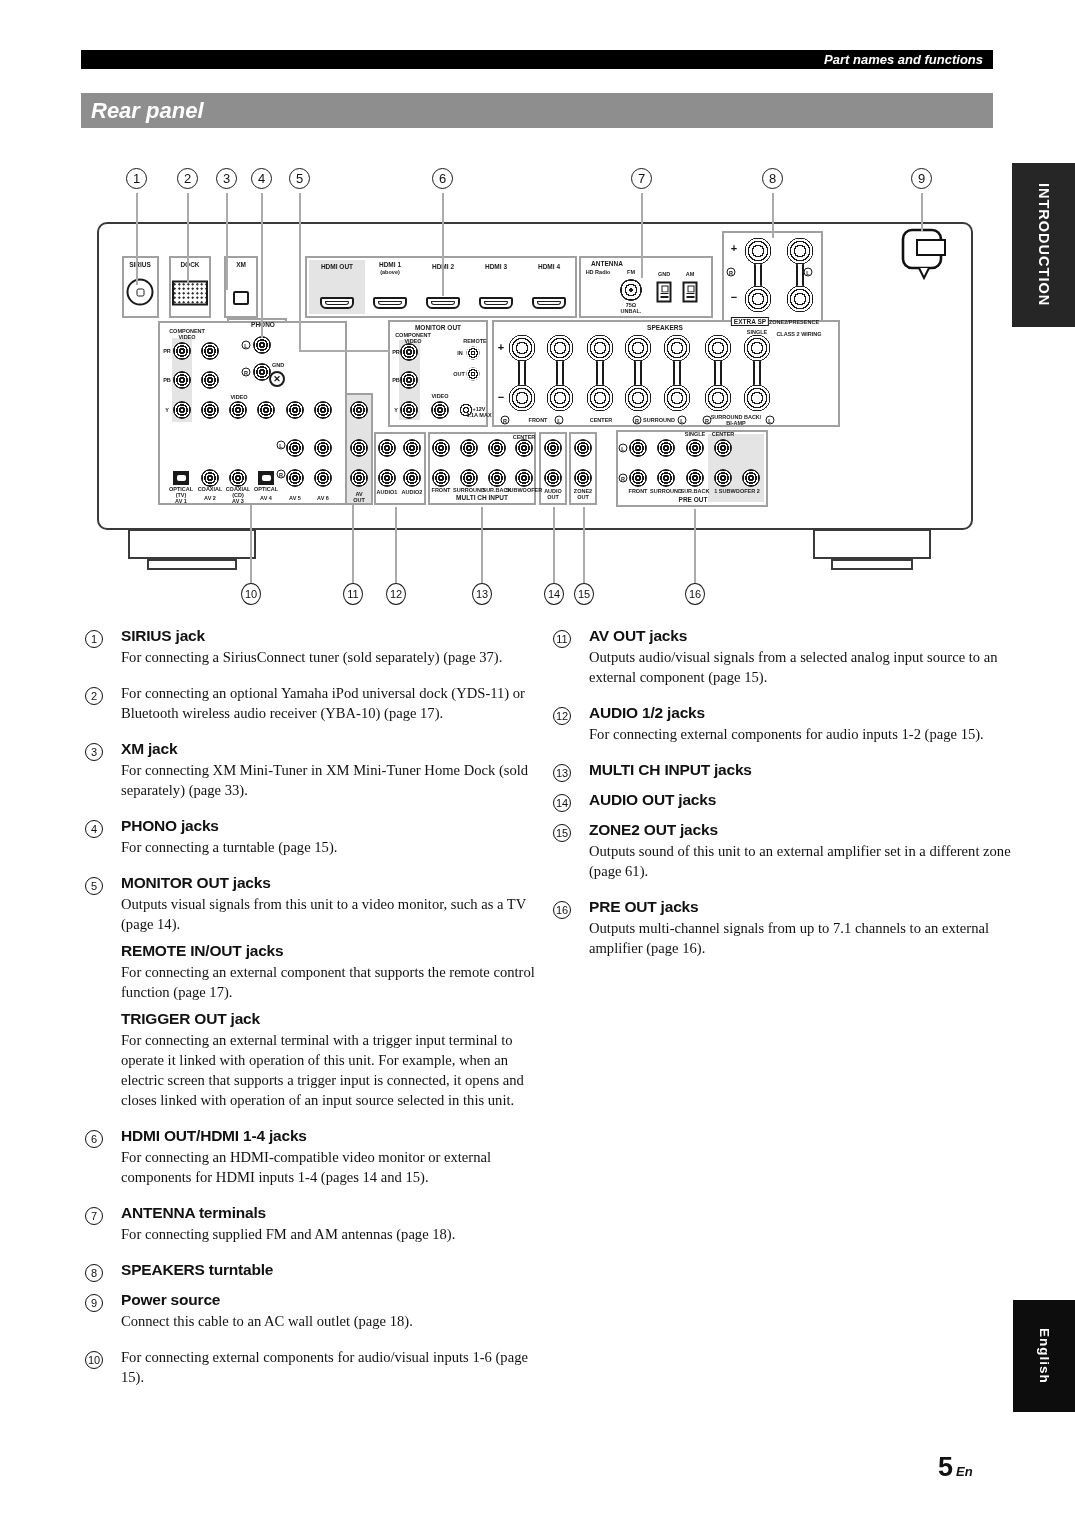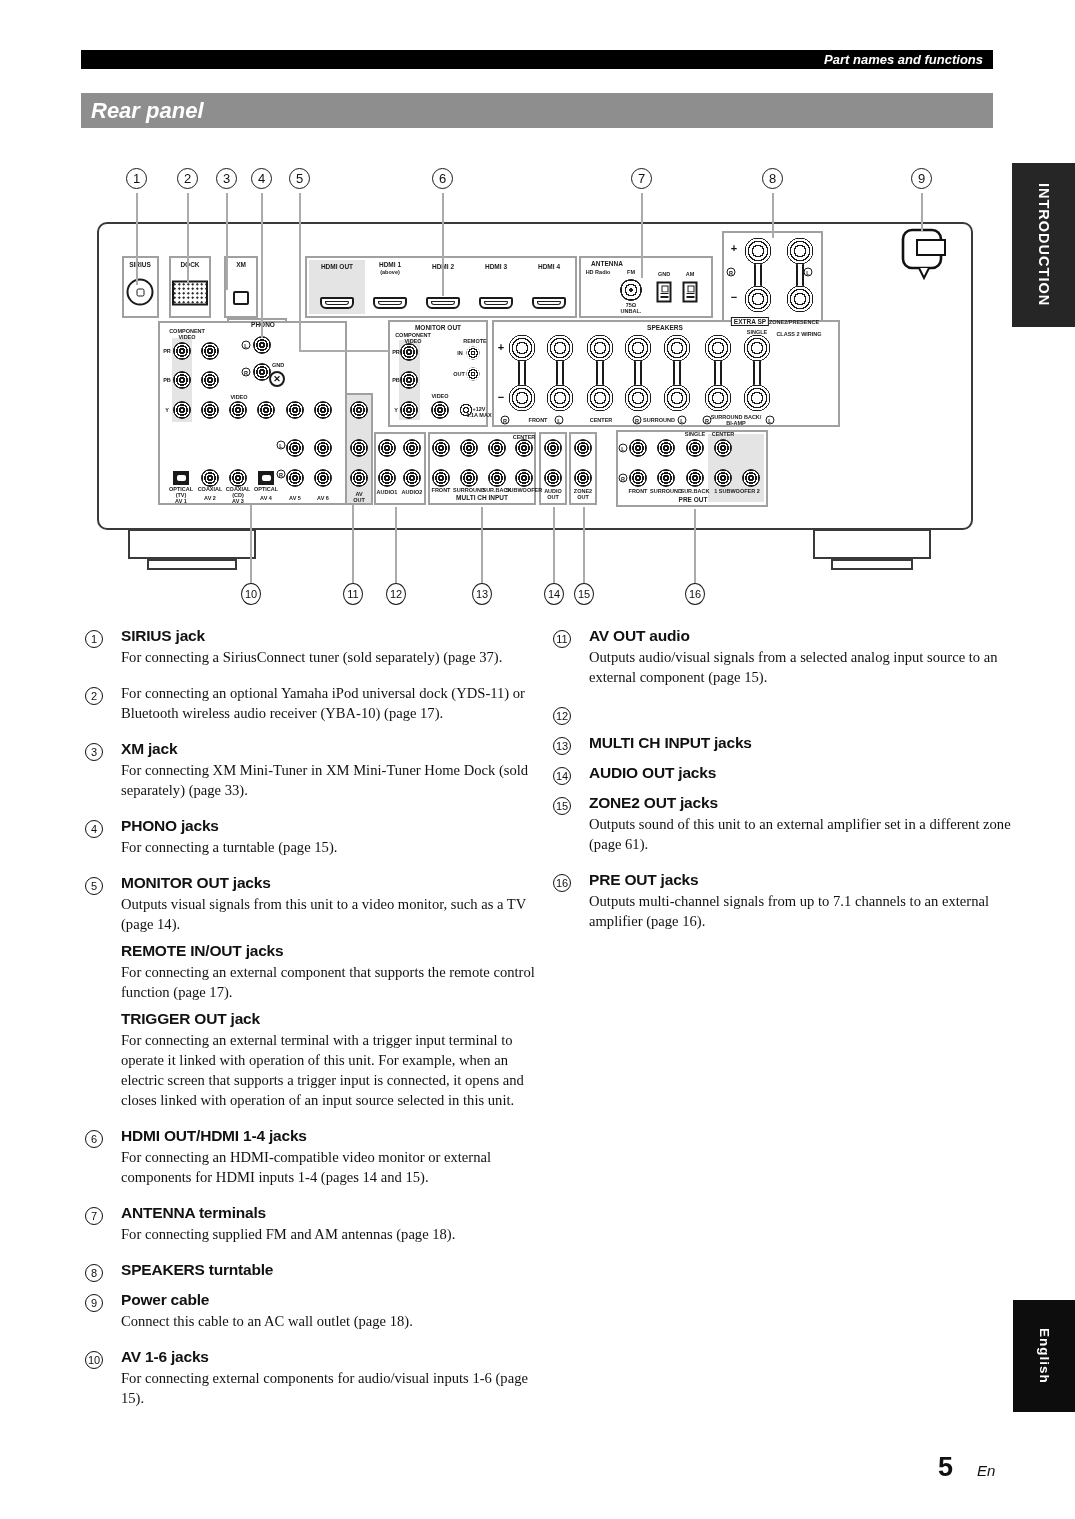"AV OUT audio" h3.sec-title { text: audio -> jacks }
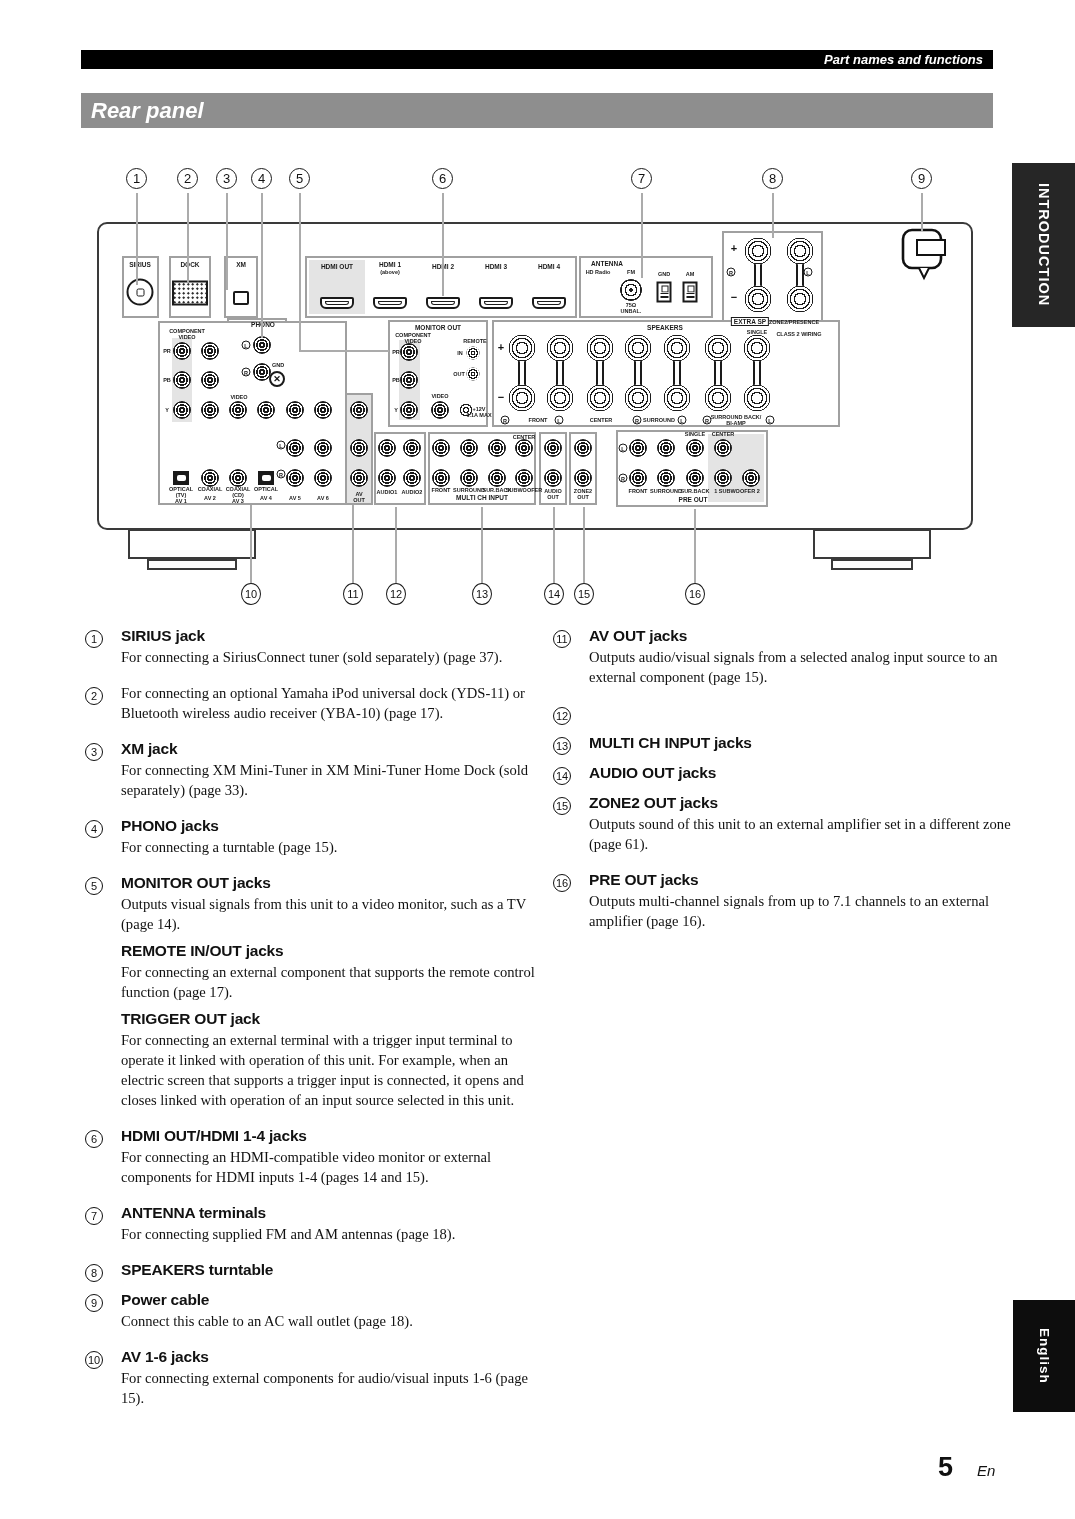"AUDIO 1/2 jacks" div.item-body { html: none -> <div> <div> <h3>AUDIO 1/2 jacks</h3> <p>For connecting external components for audio inputs 1-2 (page 15).</p> </div> </div> }
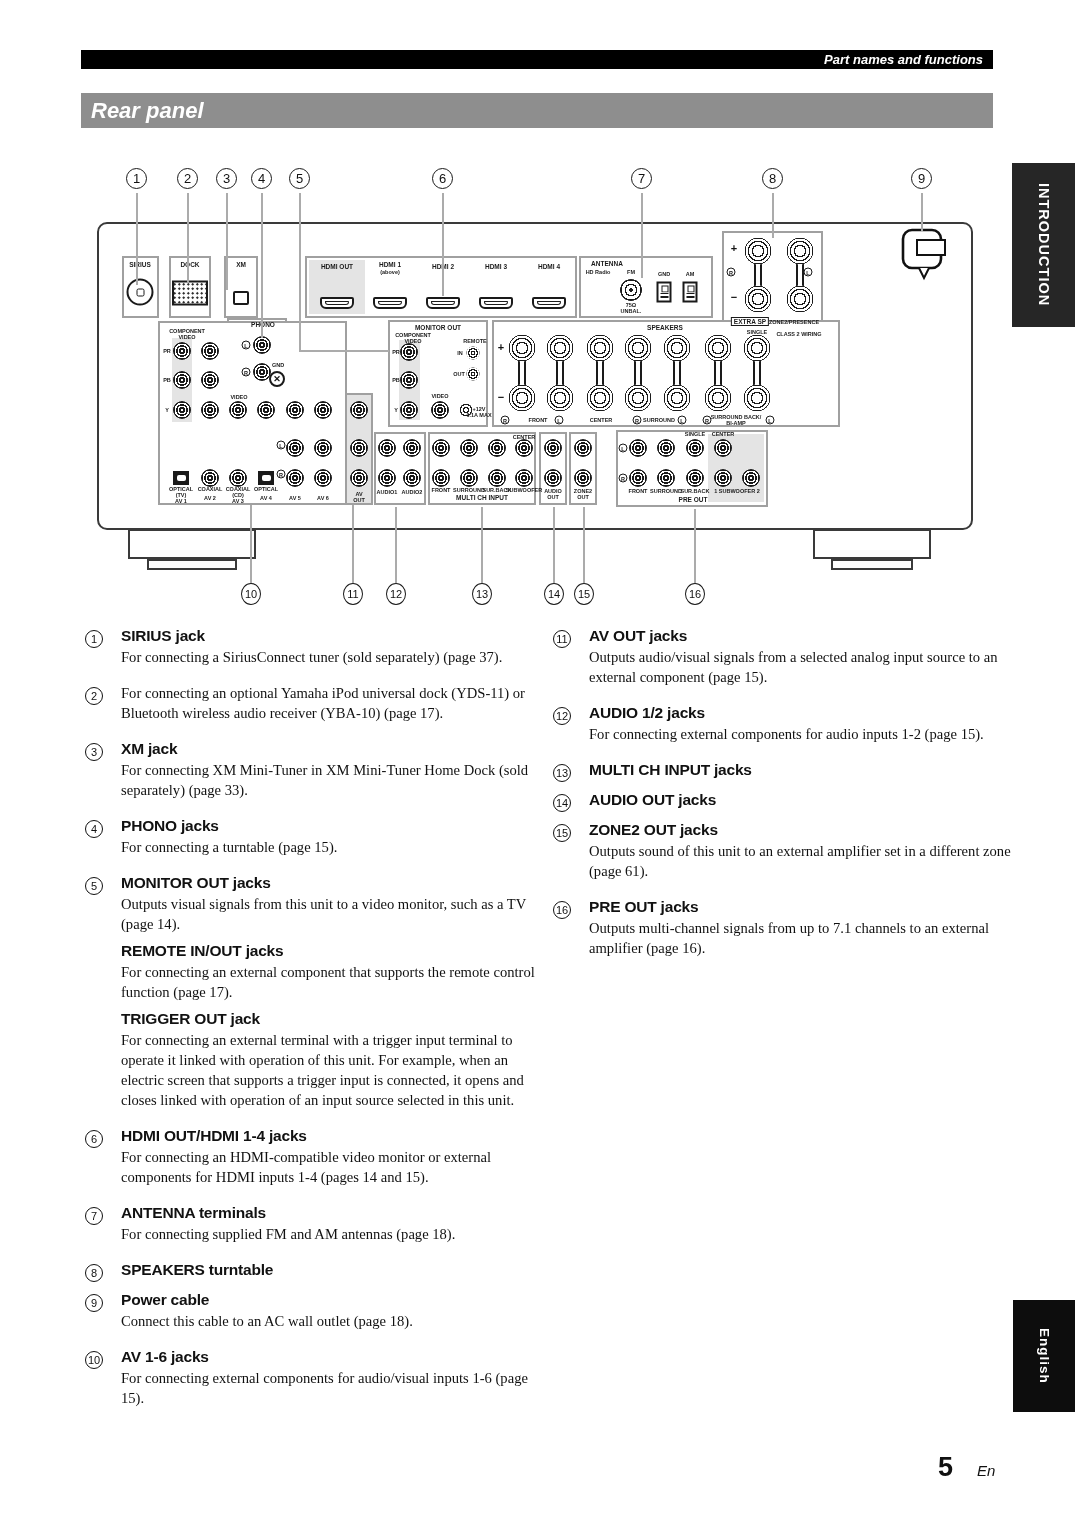"Power cable" h3.sec-title { text: cable -> source }
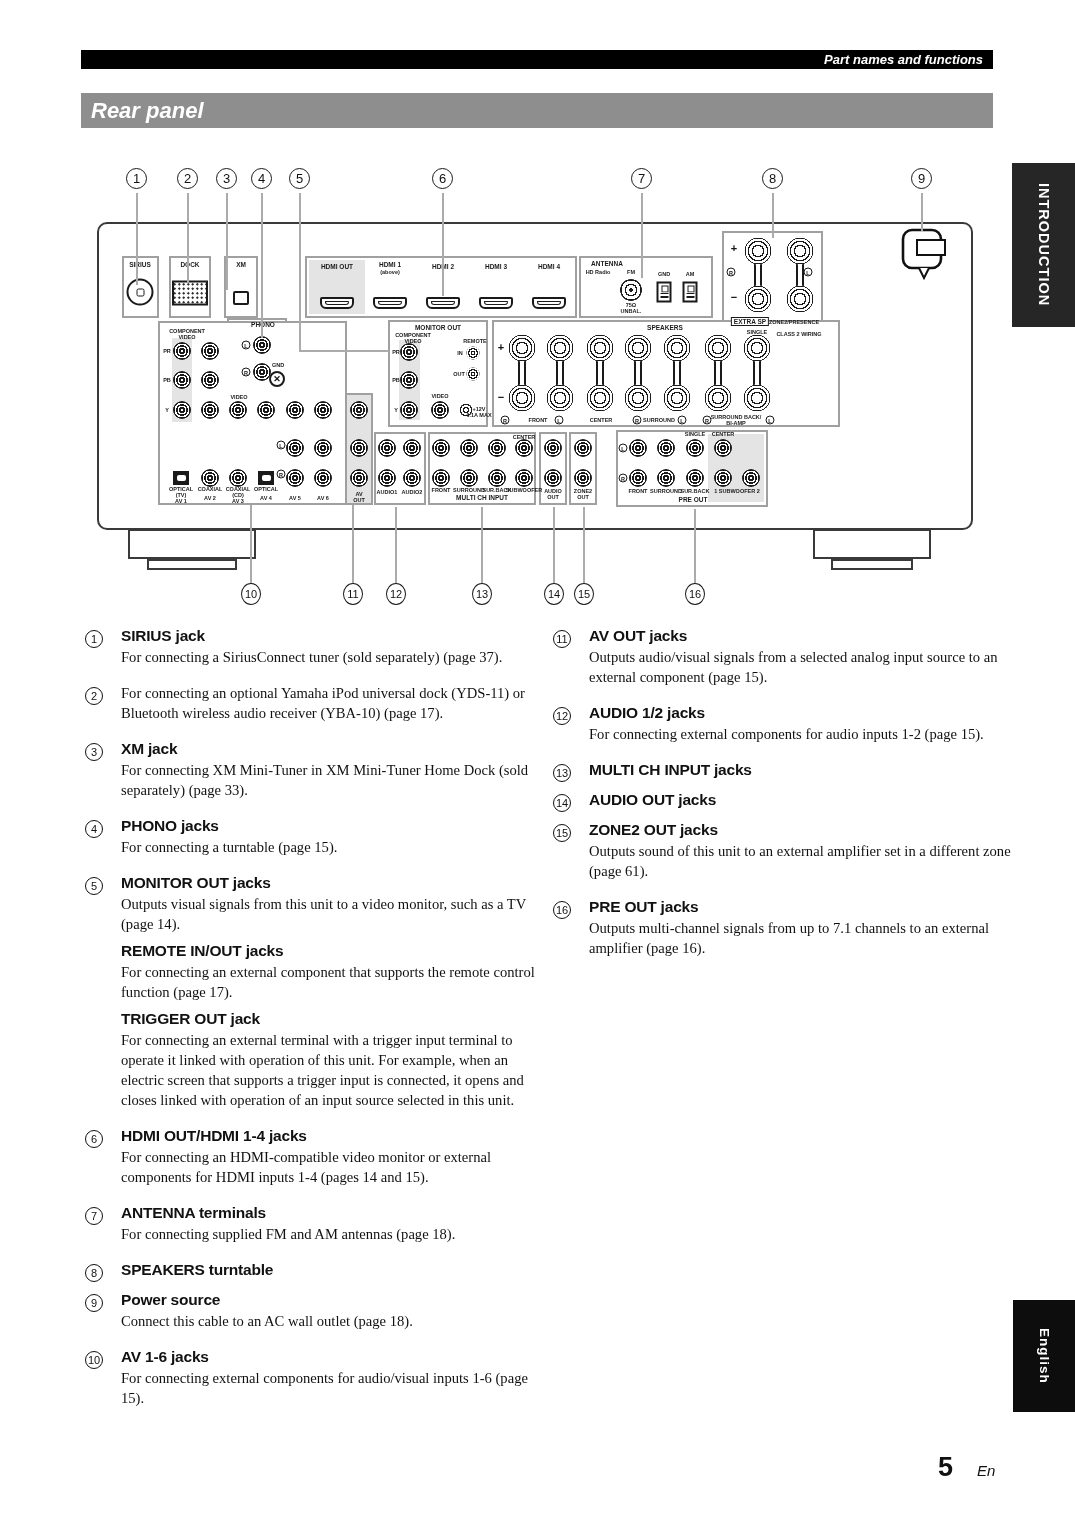"AV 1-6 jacks" h3.sec-title { html: <h3>AV 1-6 jacks</h3> -> none }
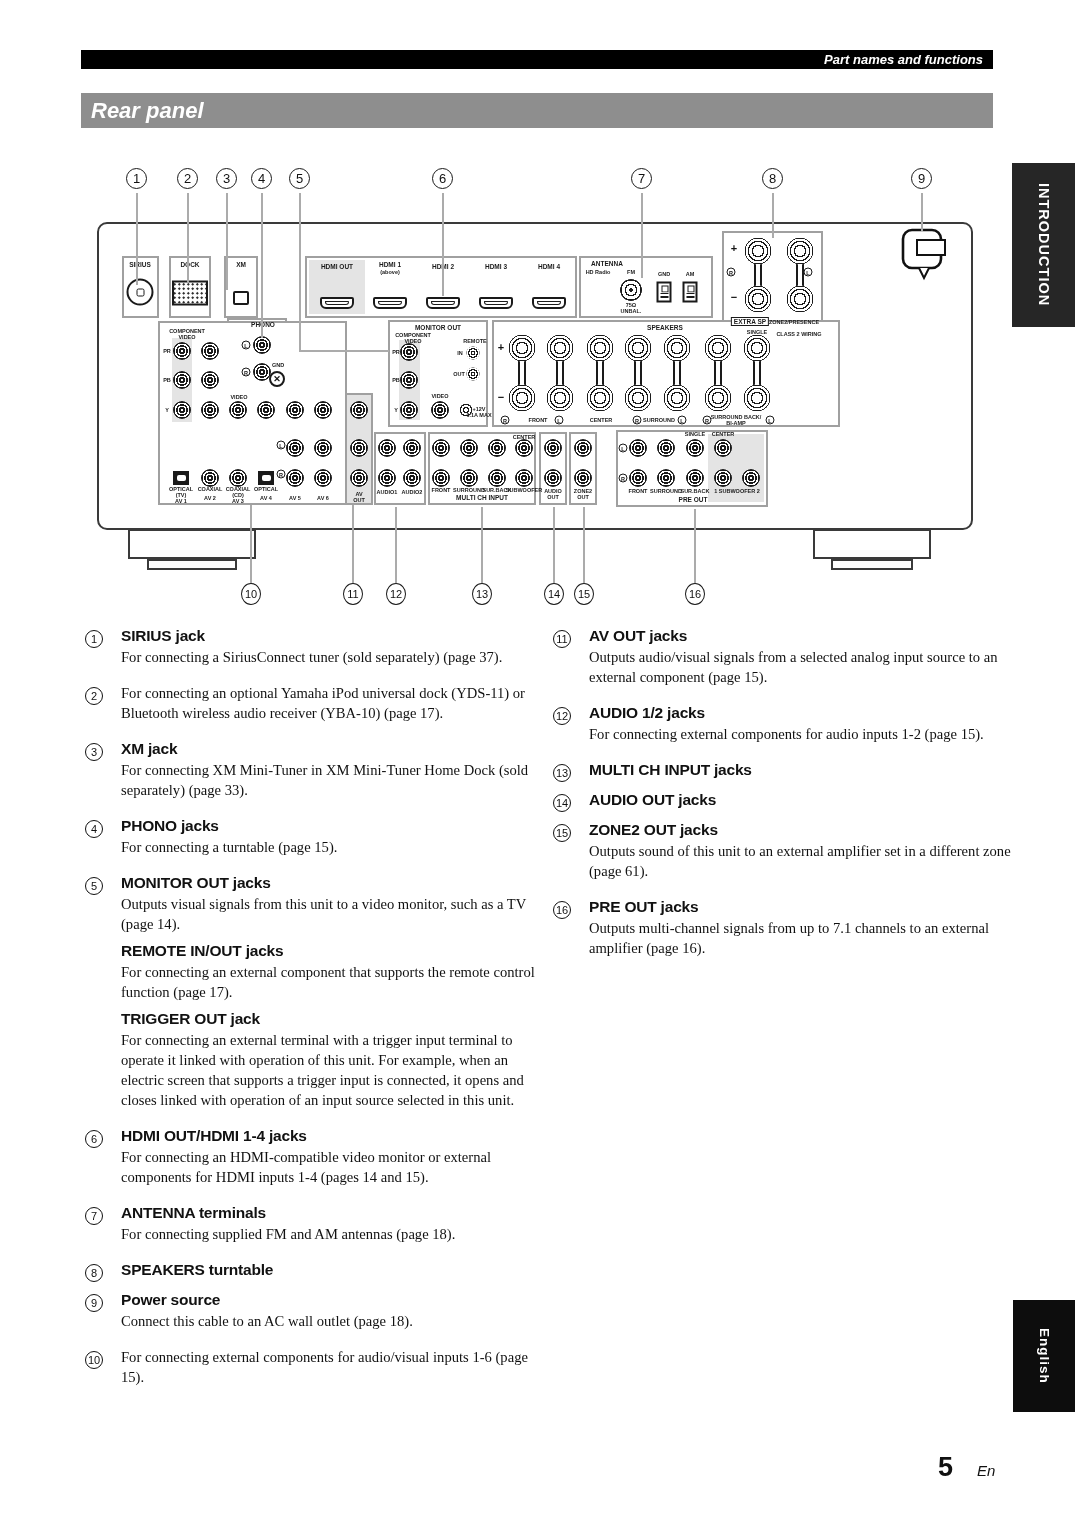"En" .pagenum .en { font-size: 15px -> 13px; font-weight: none -> bold; margin-left: 24px -> 3px }
